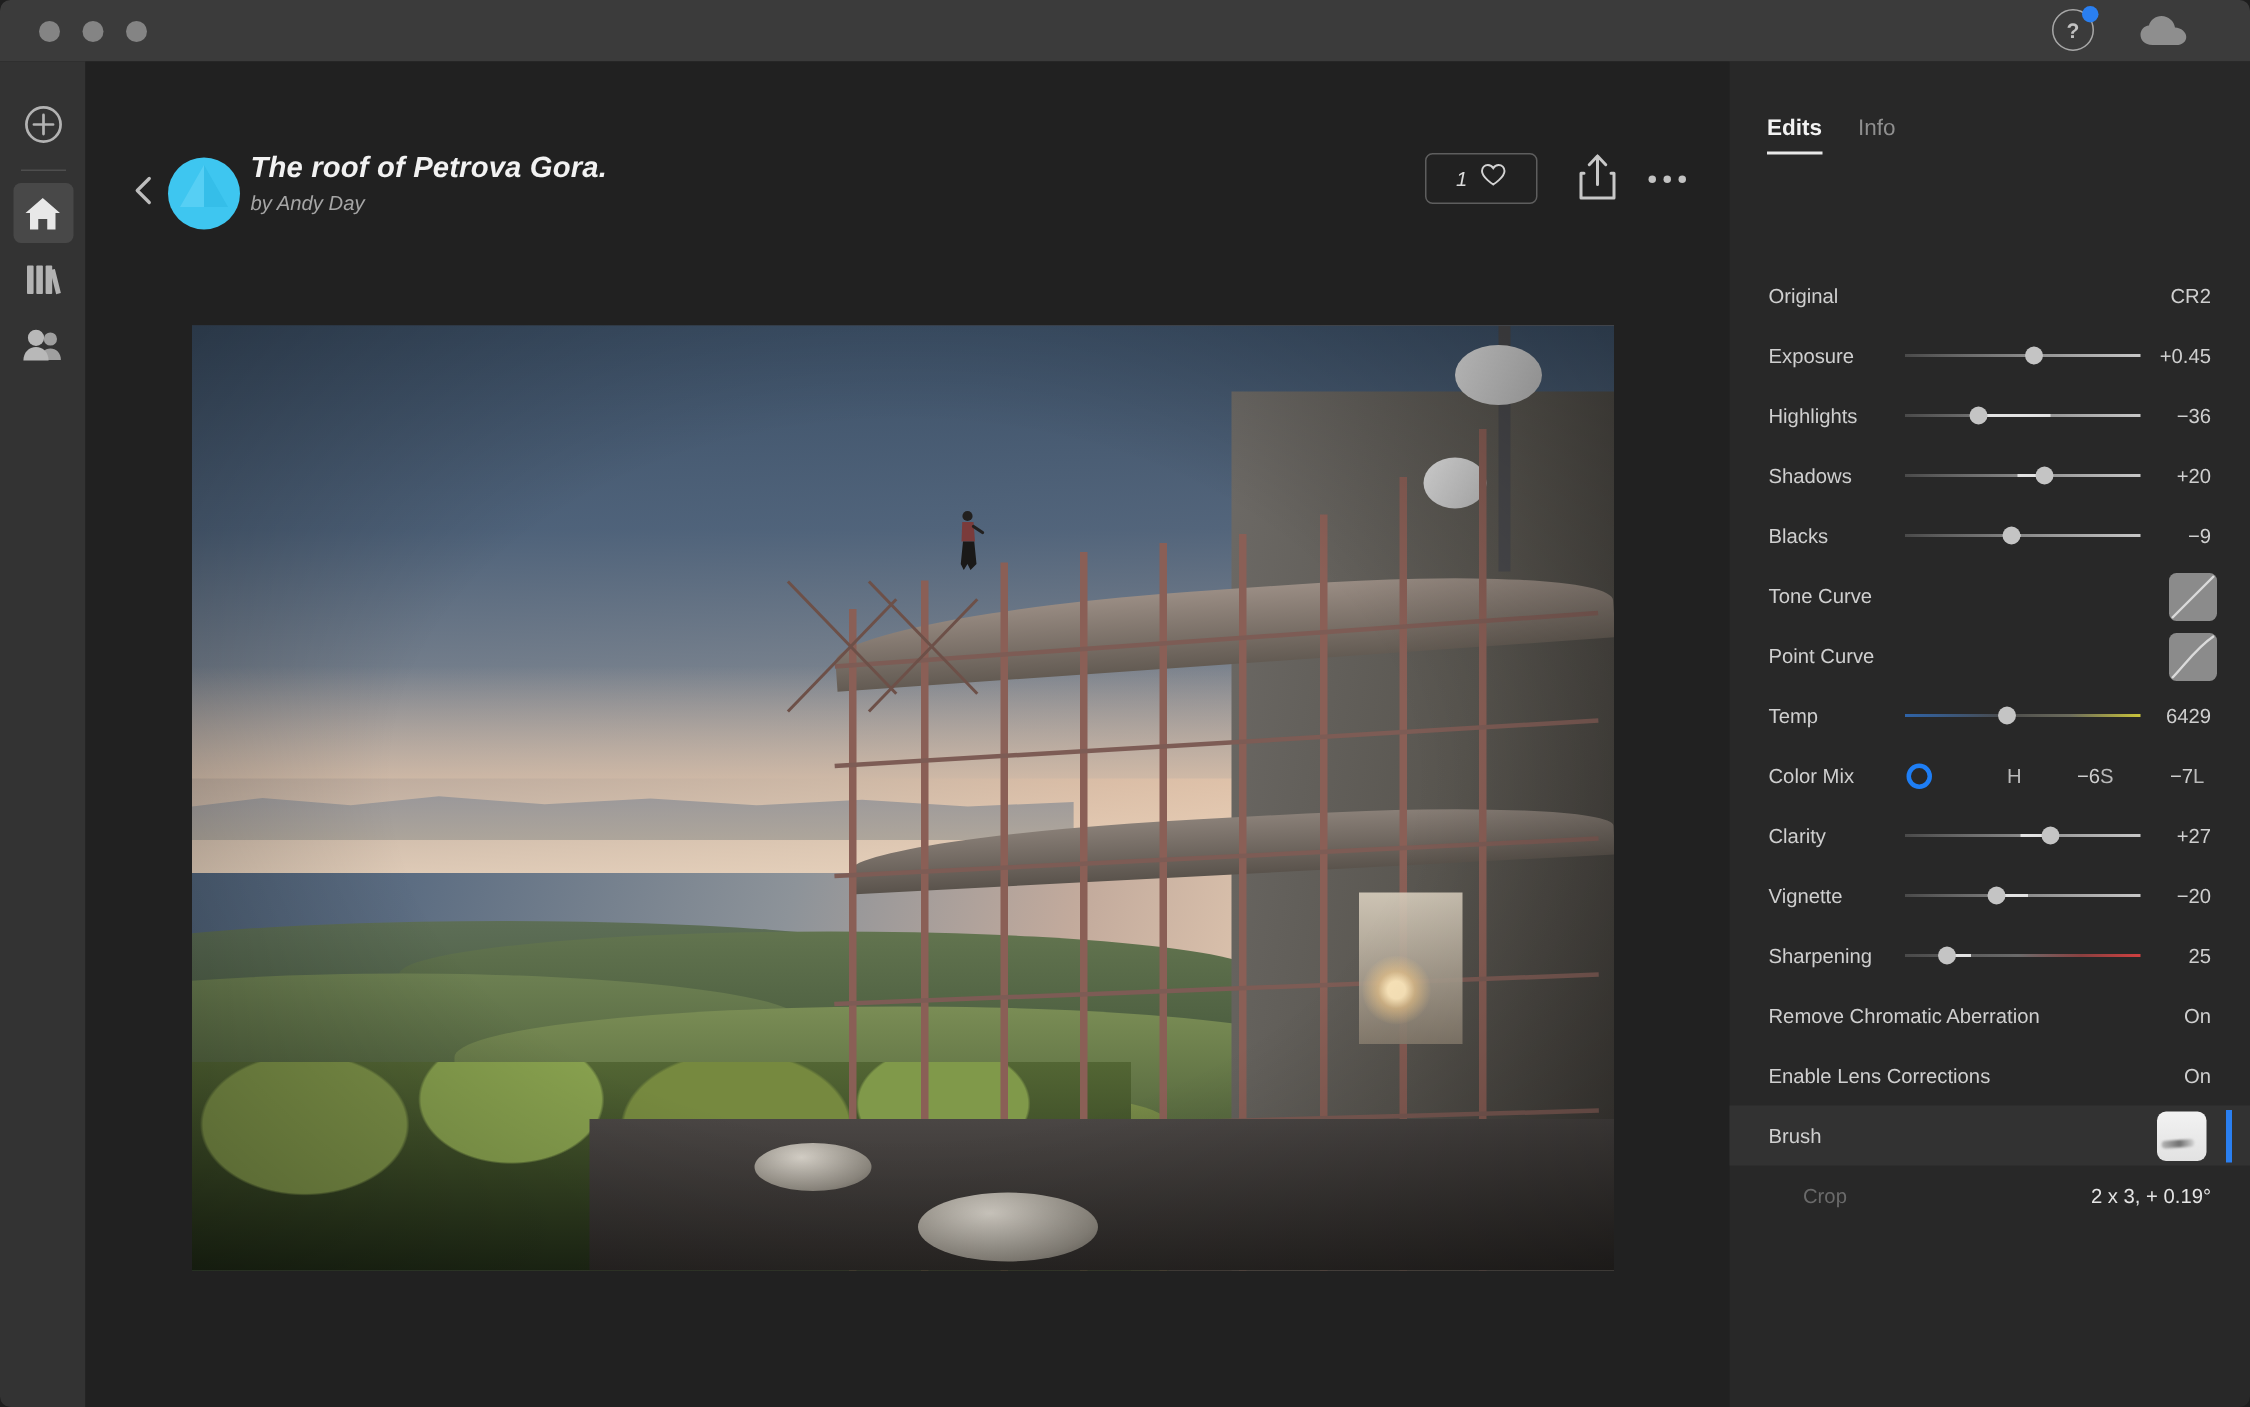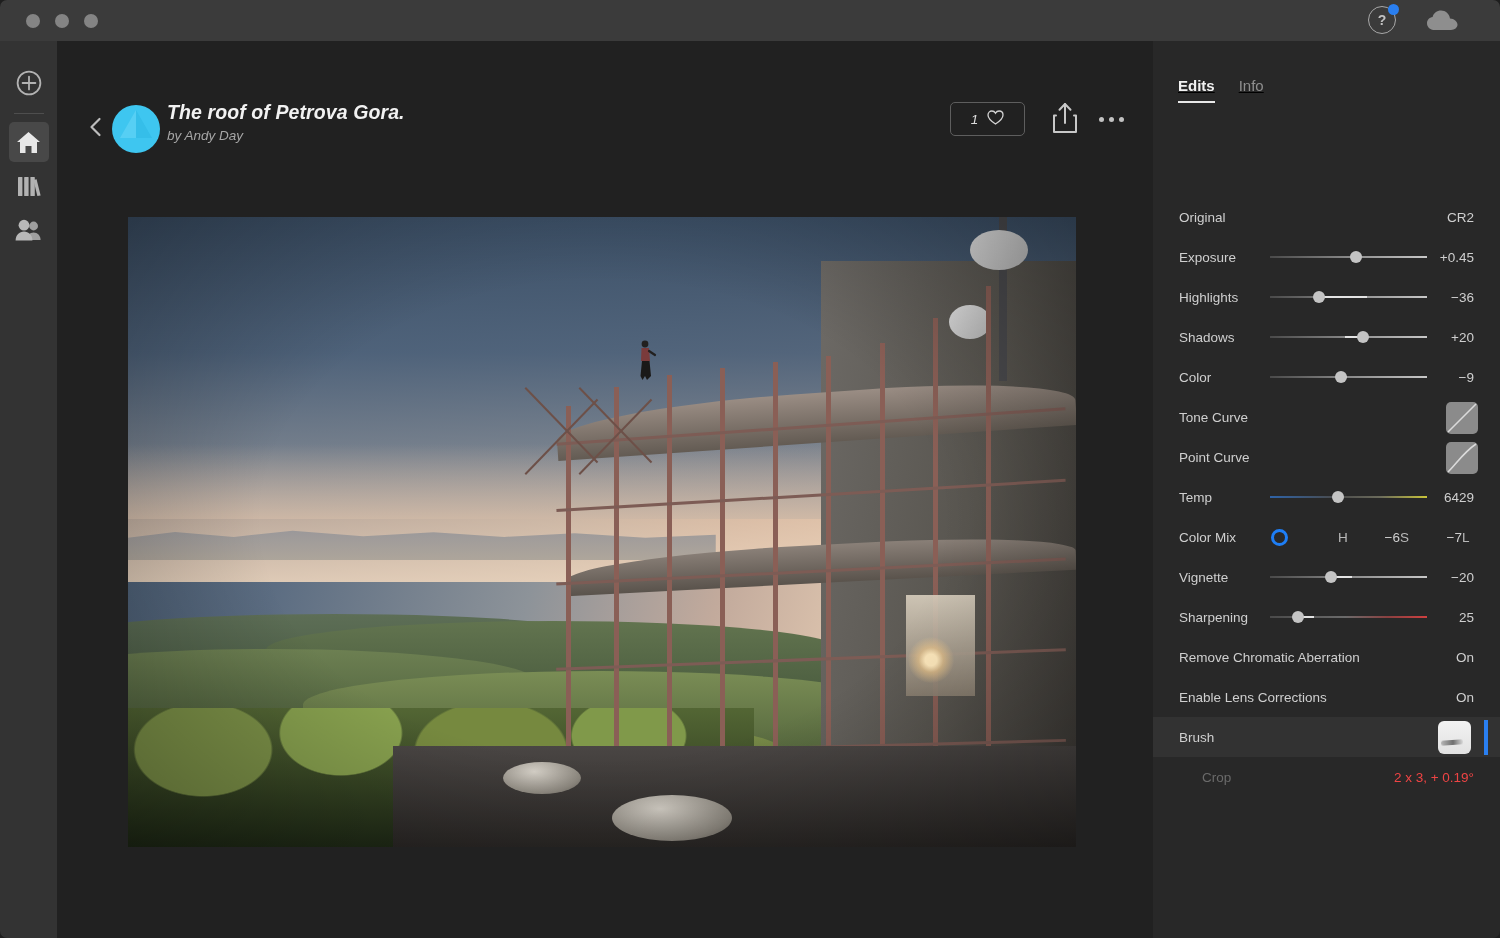"Edits" .tabs { text-decoration: underline -> none }
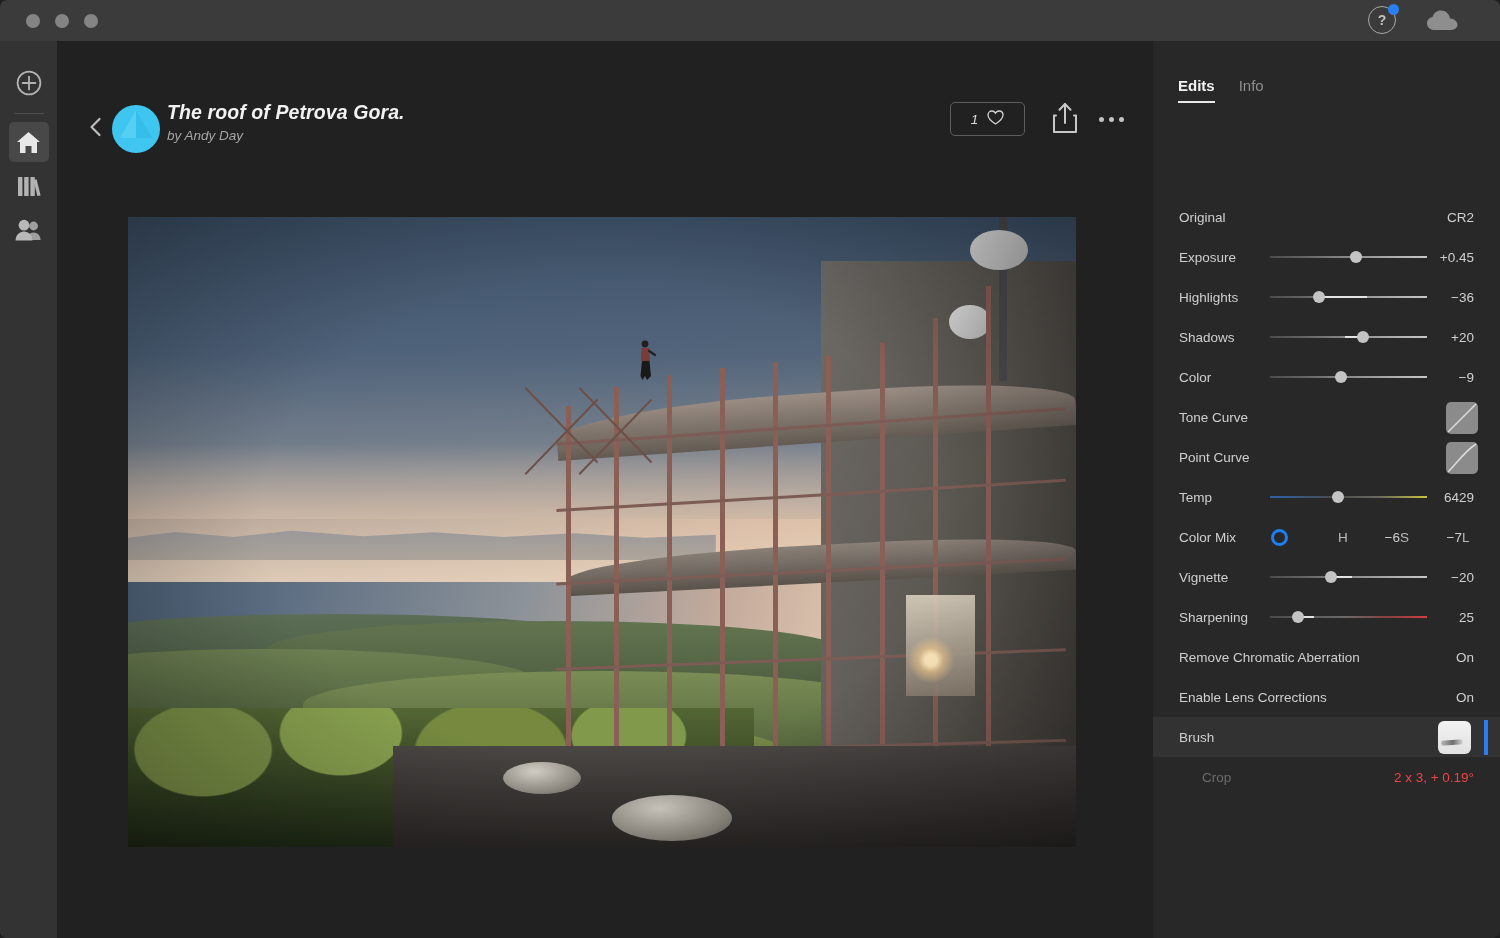"Original" .rows { top: 156px -> 136px }
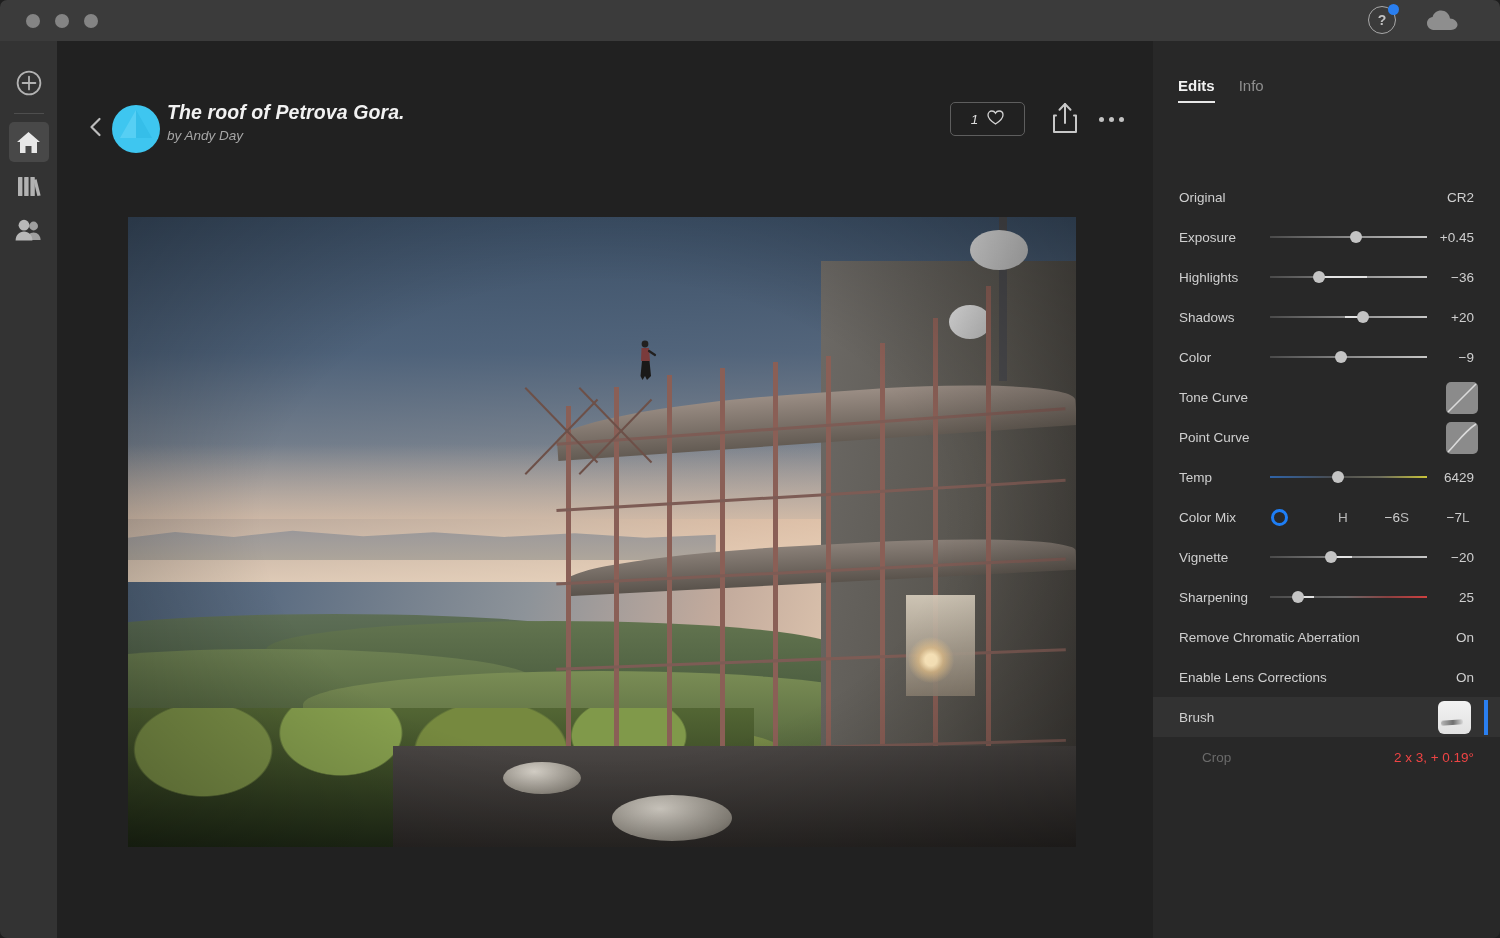"Color" div.rlabel { text: Color -> Blacks }
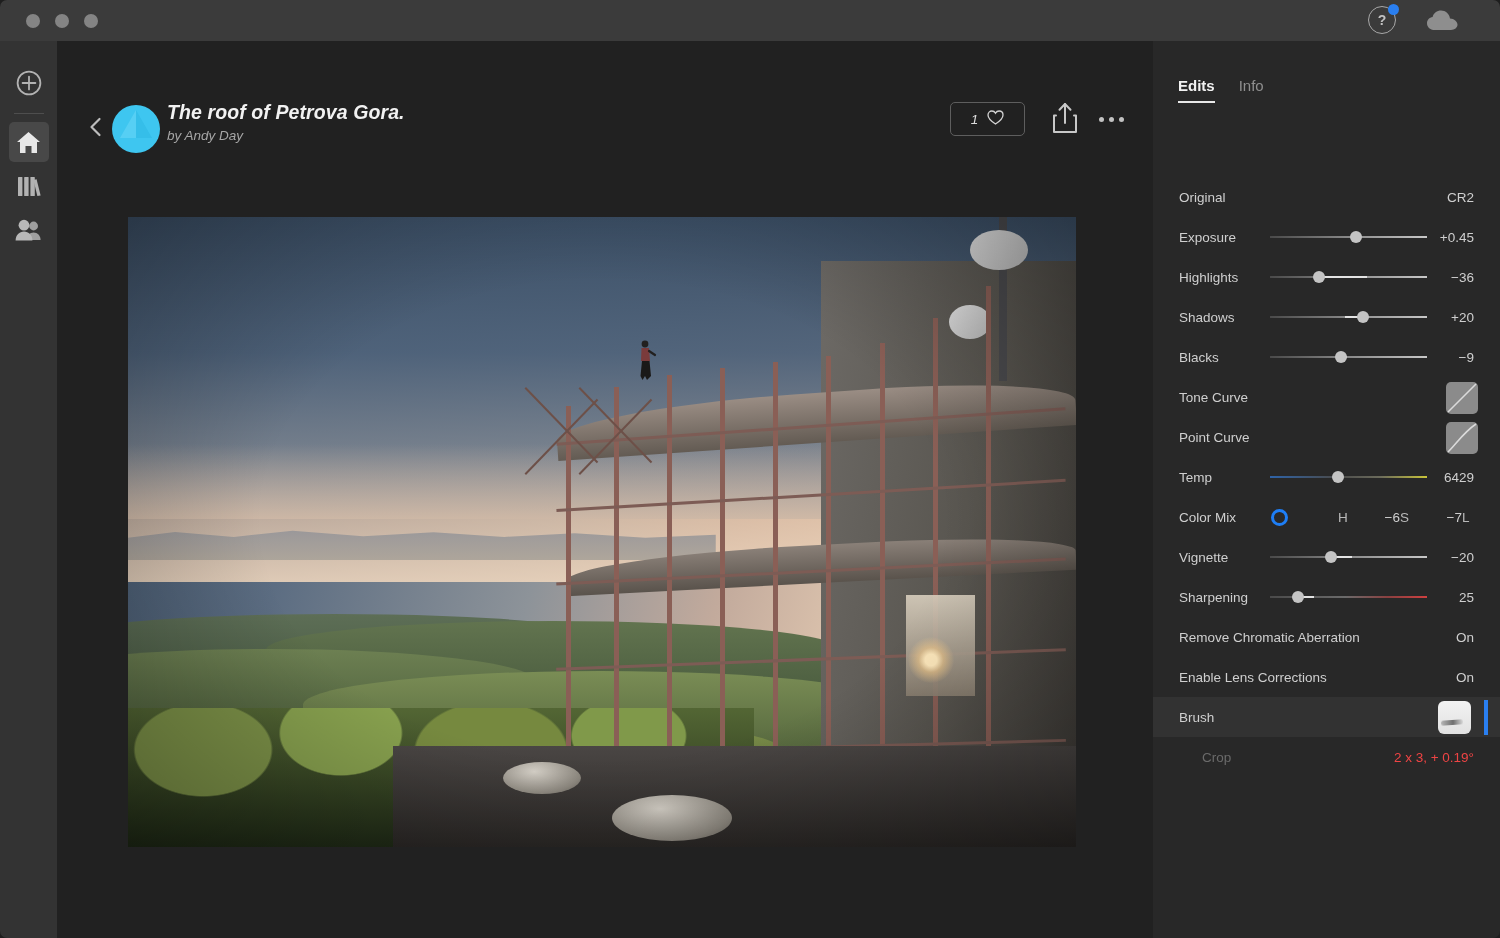"Clarity" div.row { html: none -> <div> <div>Clarity</div> <div> <div></div> <div></div> <div></div> </div> <div>+27</div> </div> }
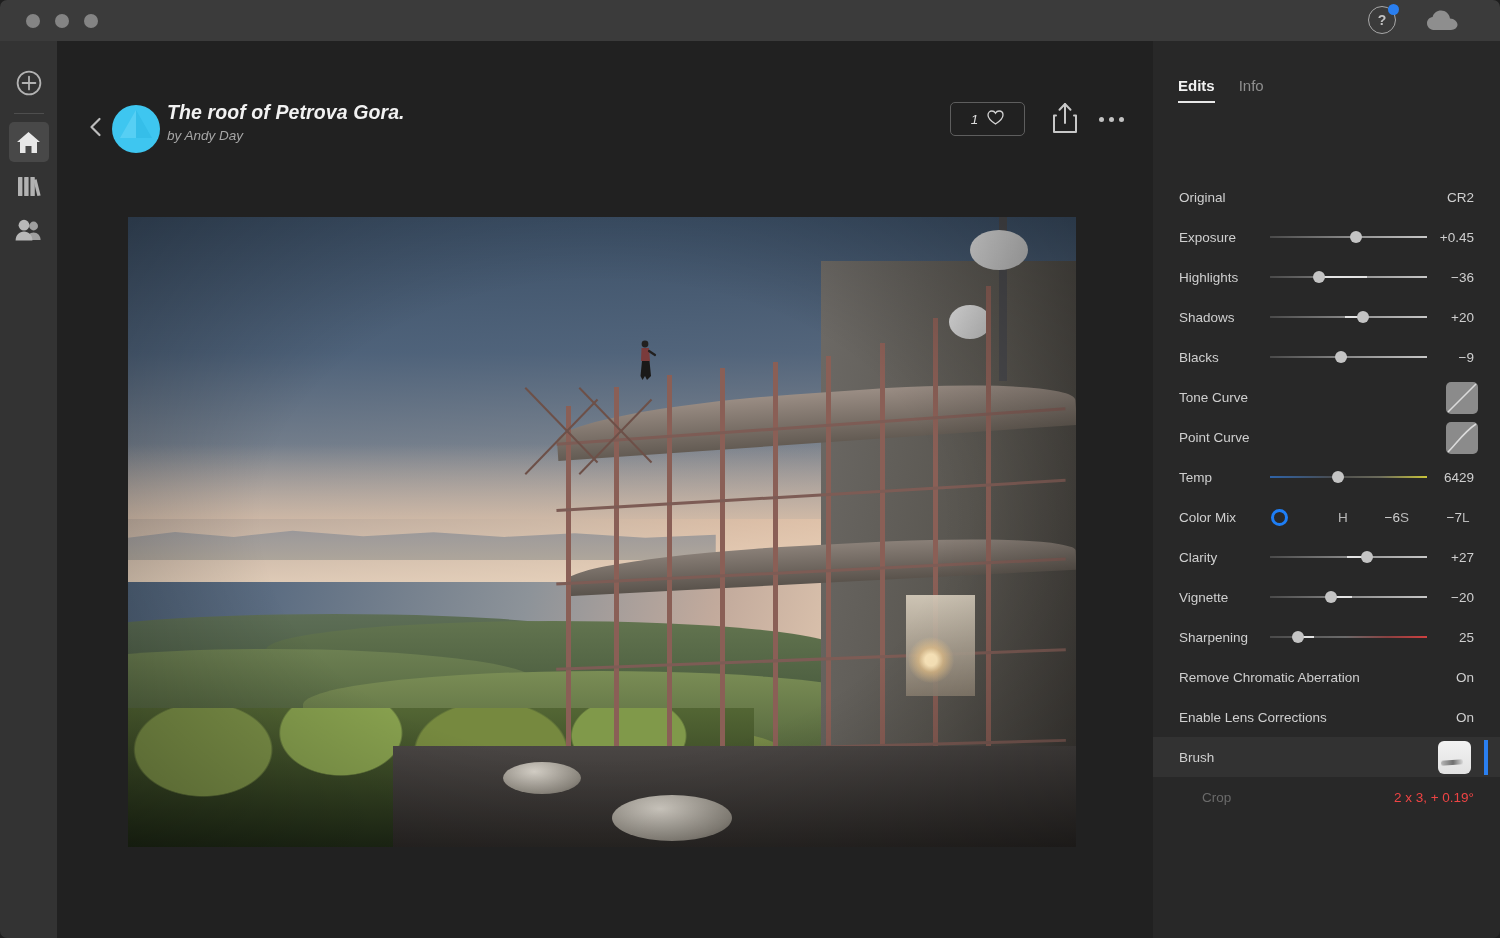"2 x 3, + 0.19°" .row.dim .rvalue { color: #ef4444 -> #e5e5e5 }
